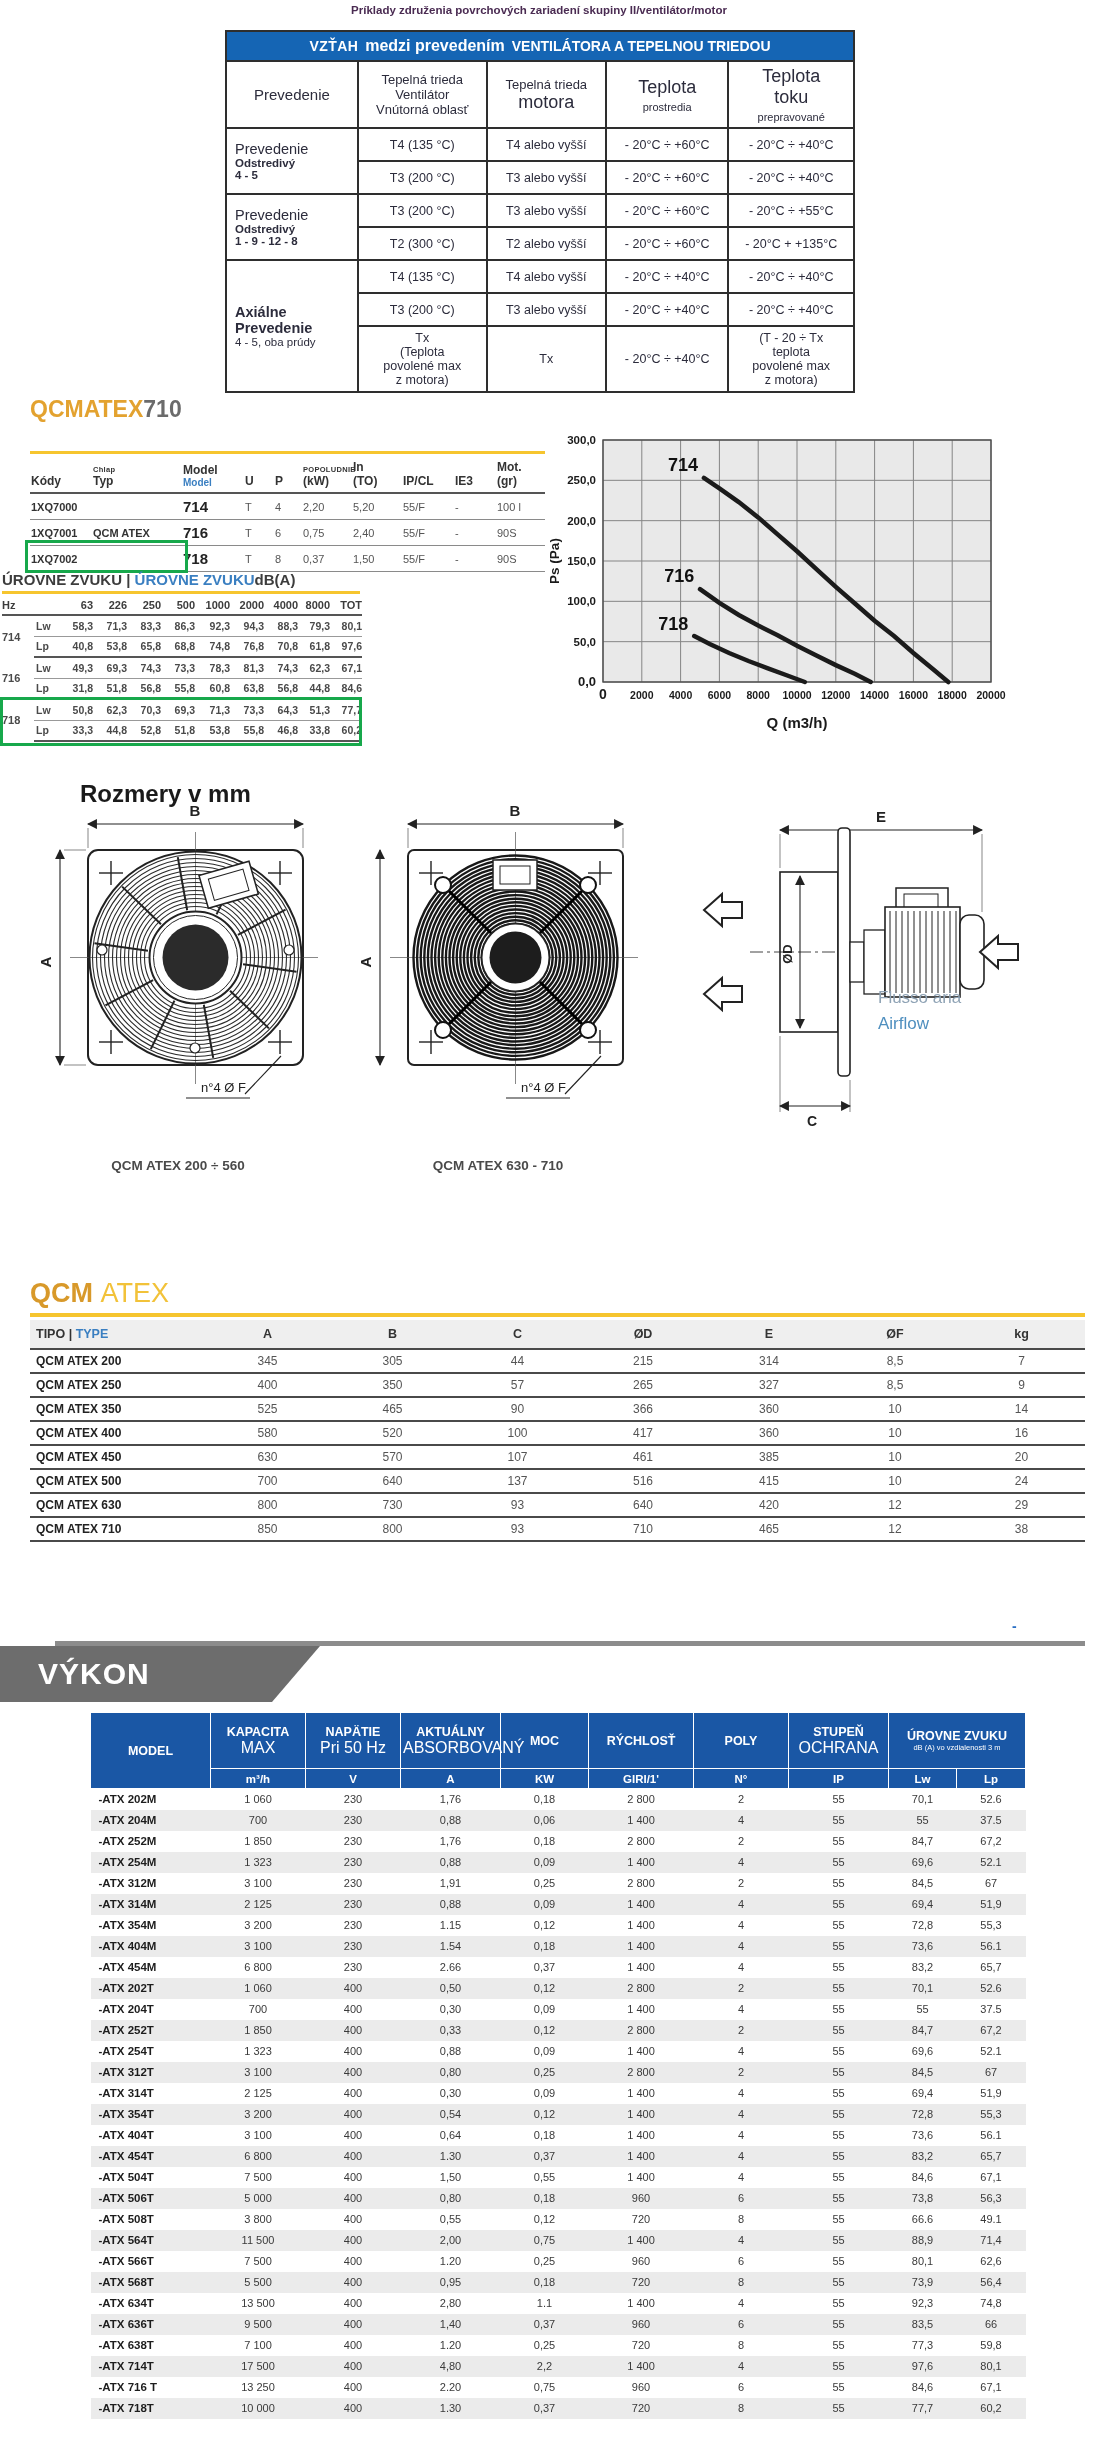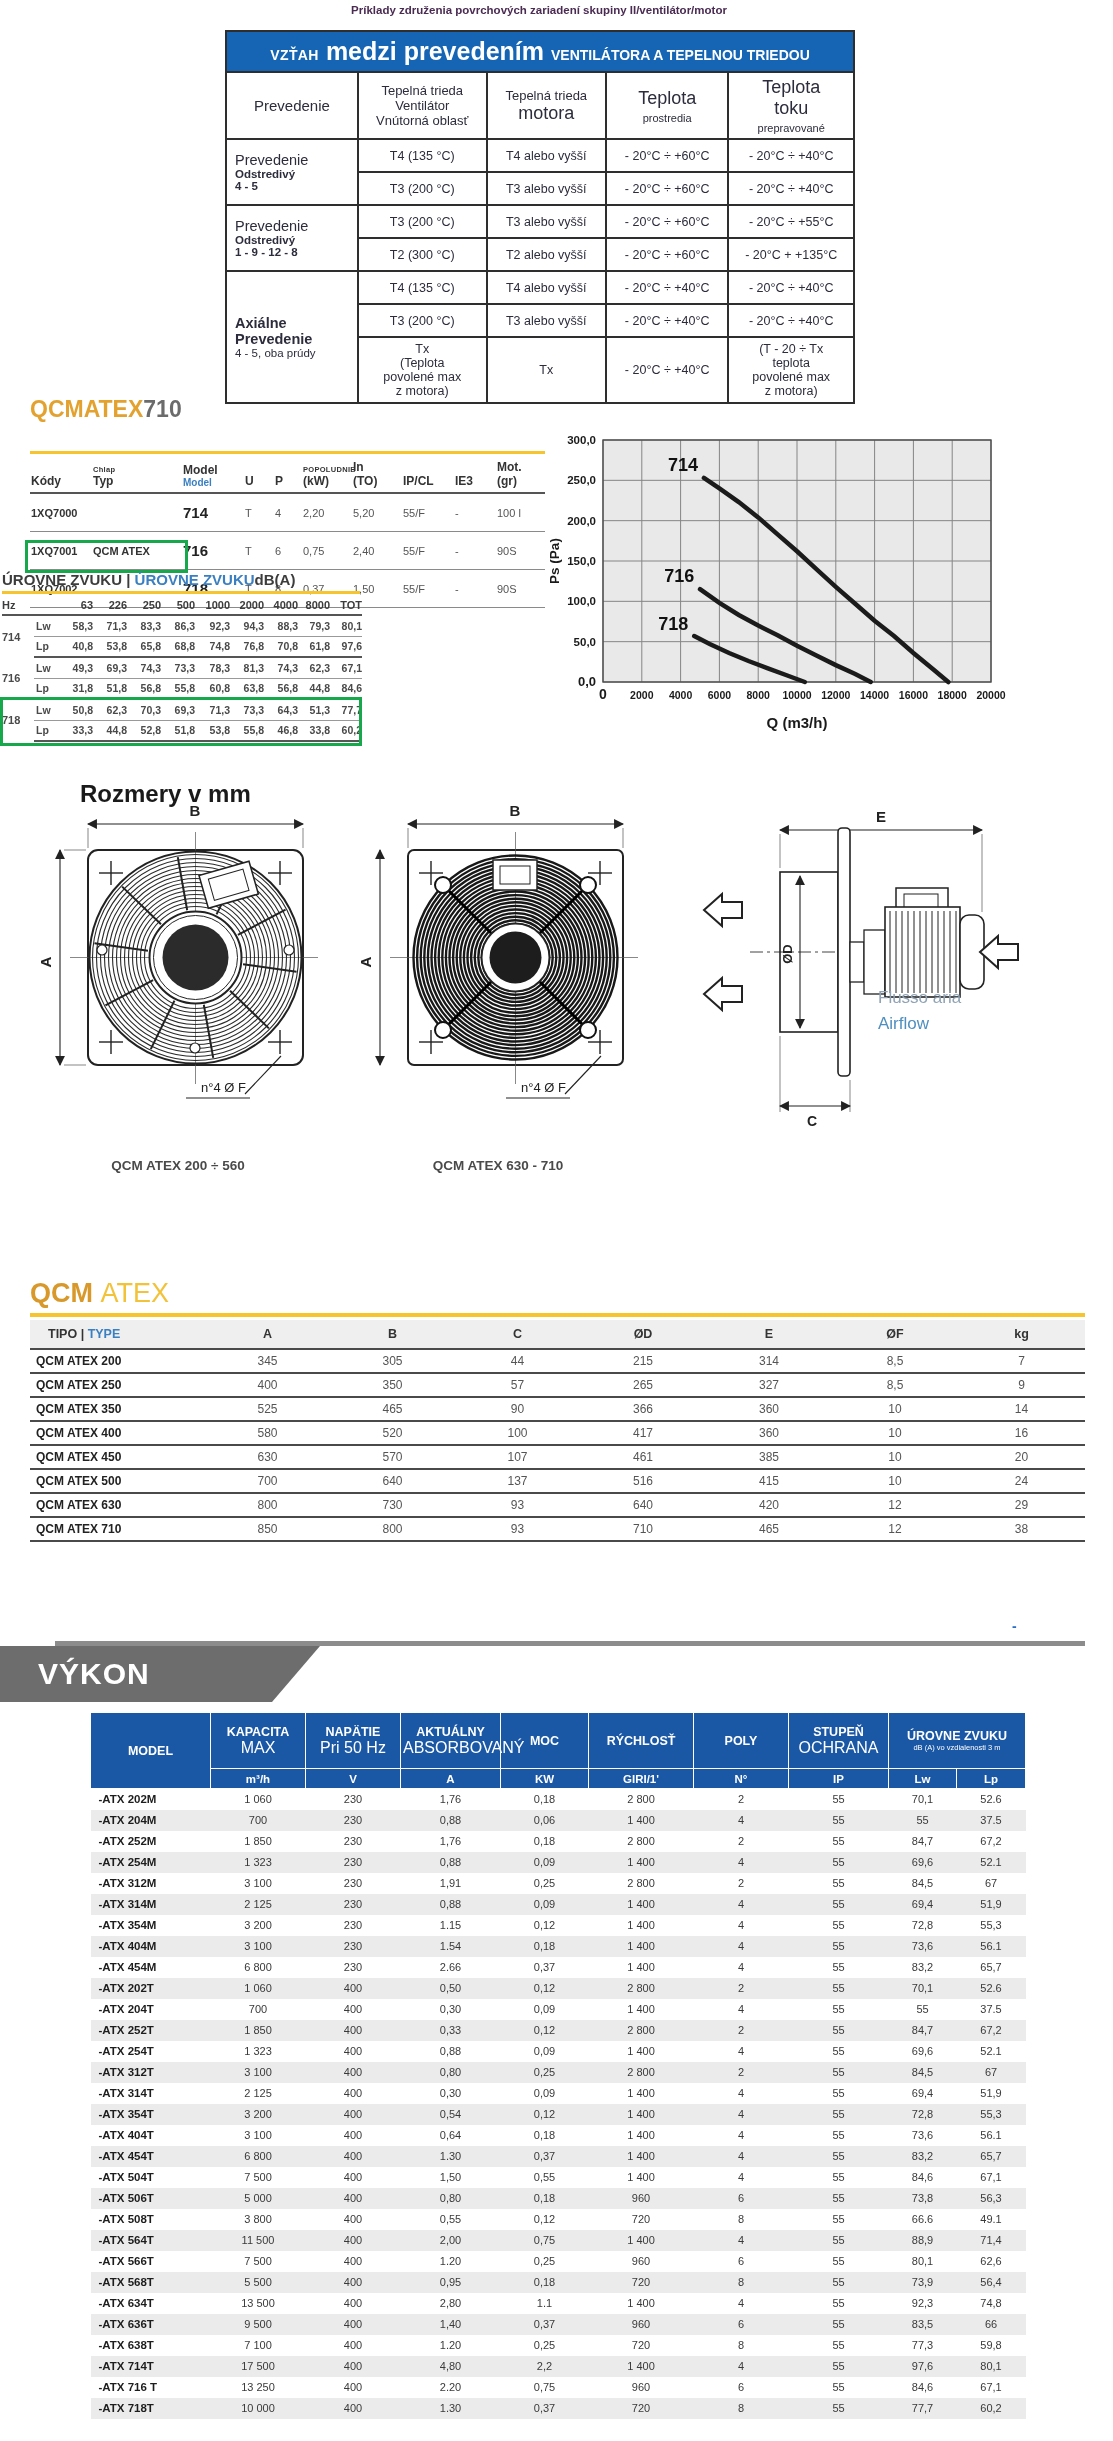"medzi prevedením" .rel-title .t2 { font-size: 25px -> 16px }
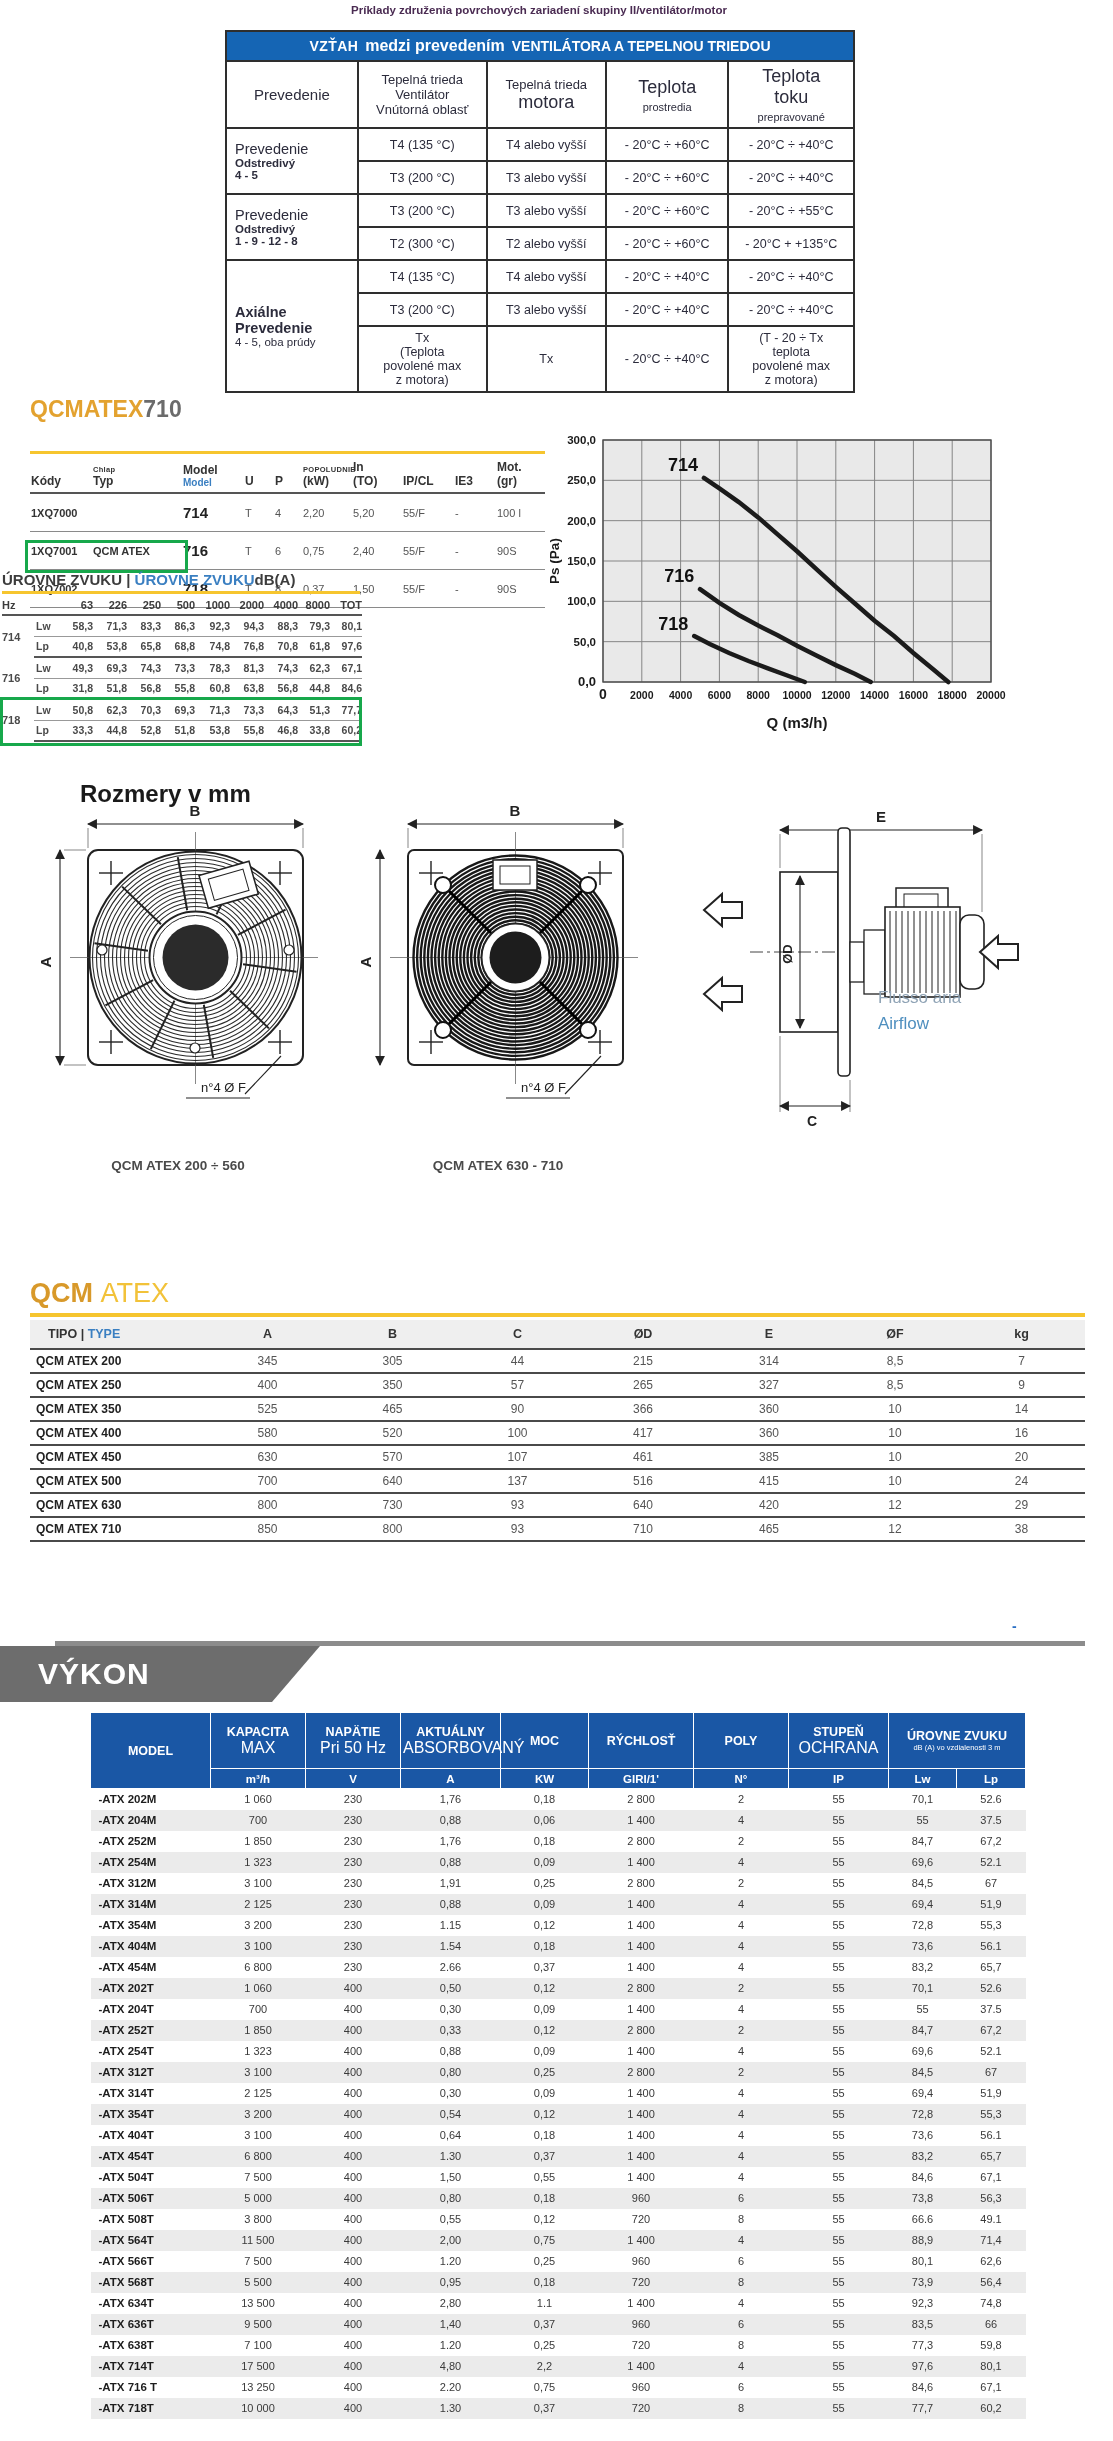"1XQ7000" .codes td { padding: 10px 1px -> 4px 1px }
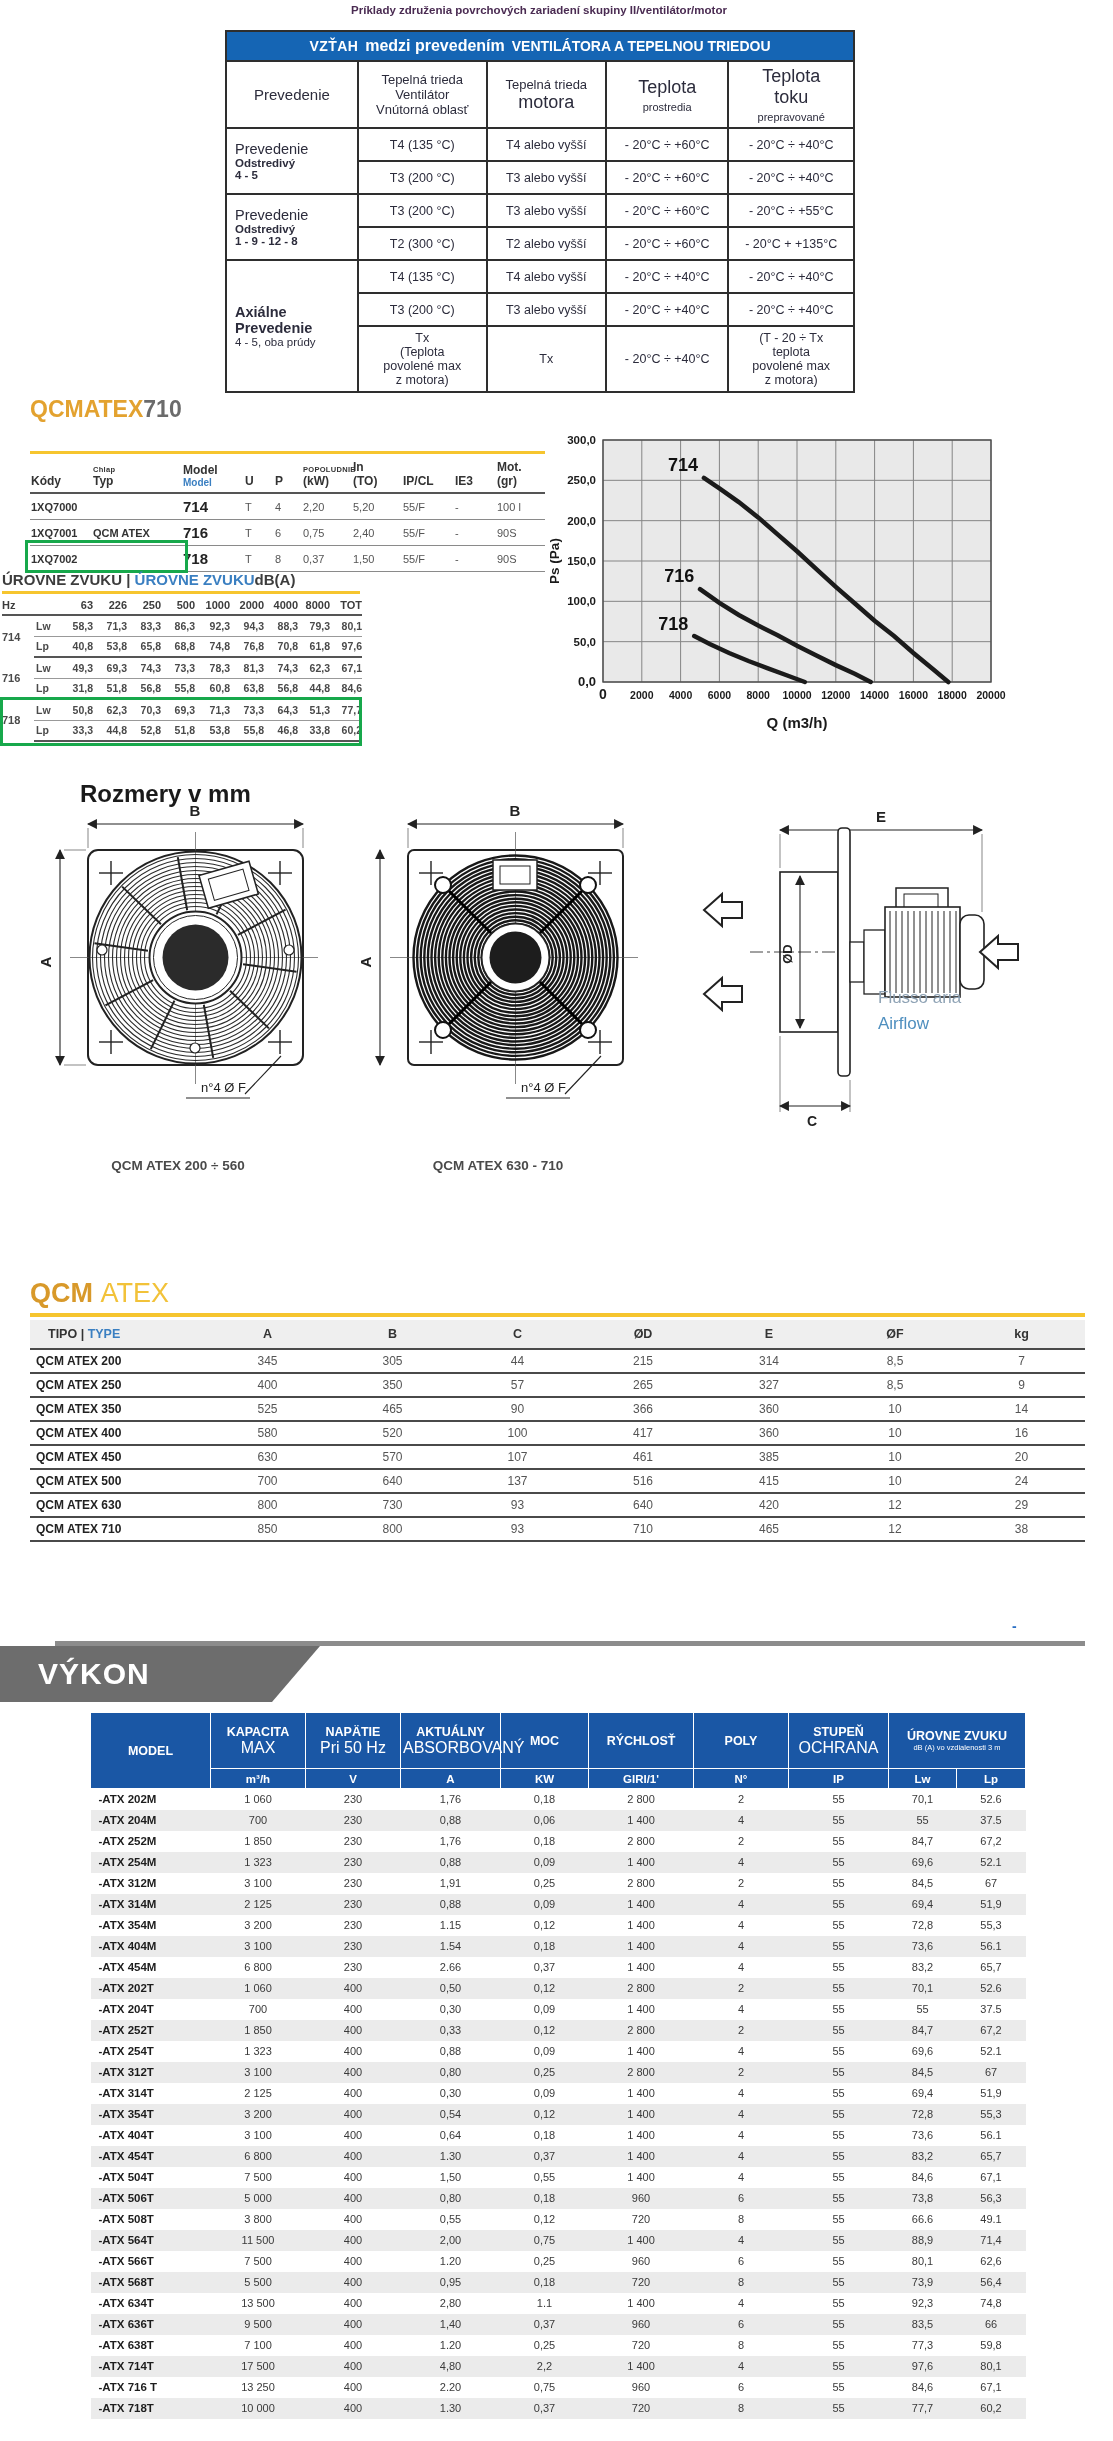"TIPO | TYPE" .dims th:first-child { padding-left: 18px -> 6px }
